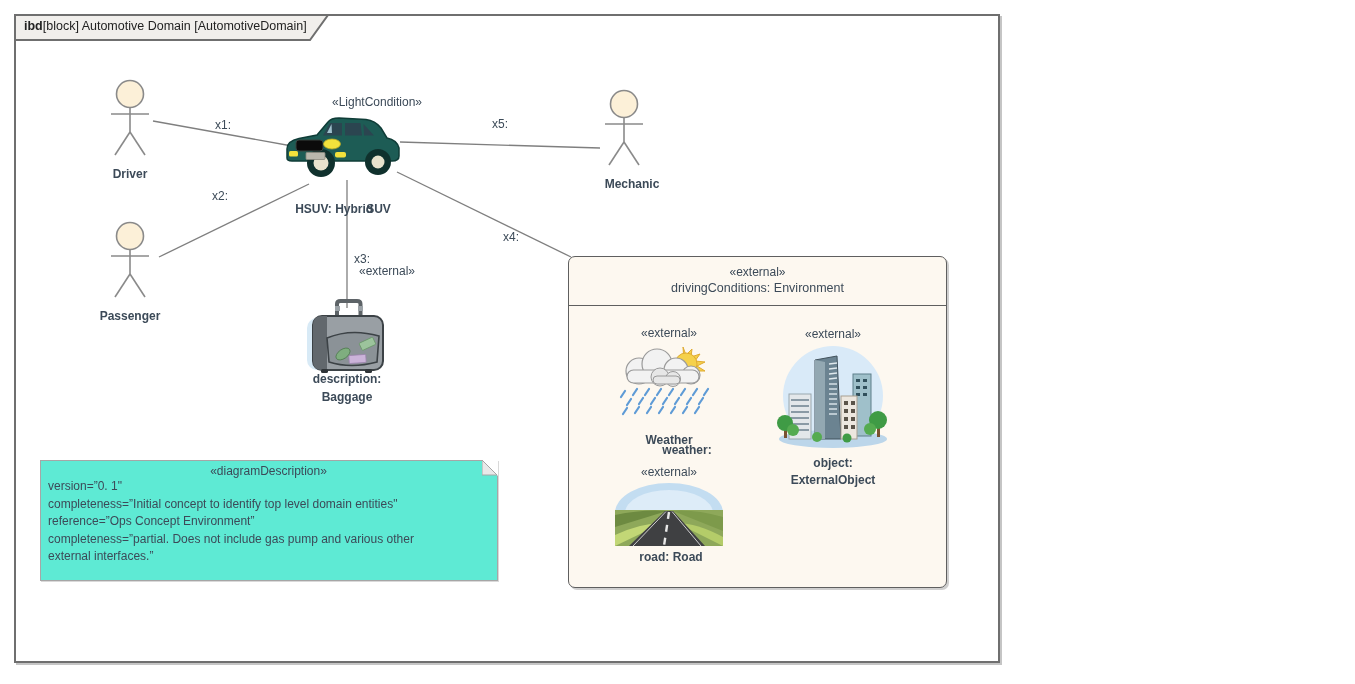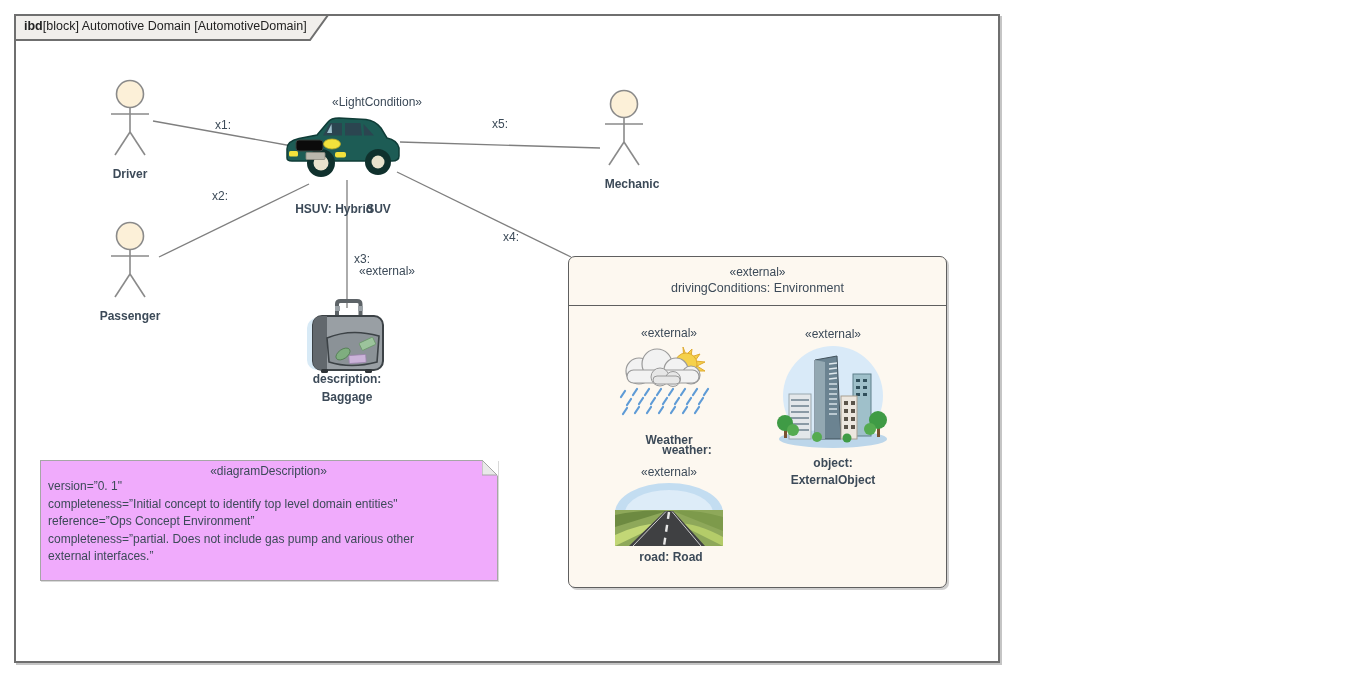"«diagramDescription»" .note { background: #f0abfc -> #5eead4 }
